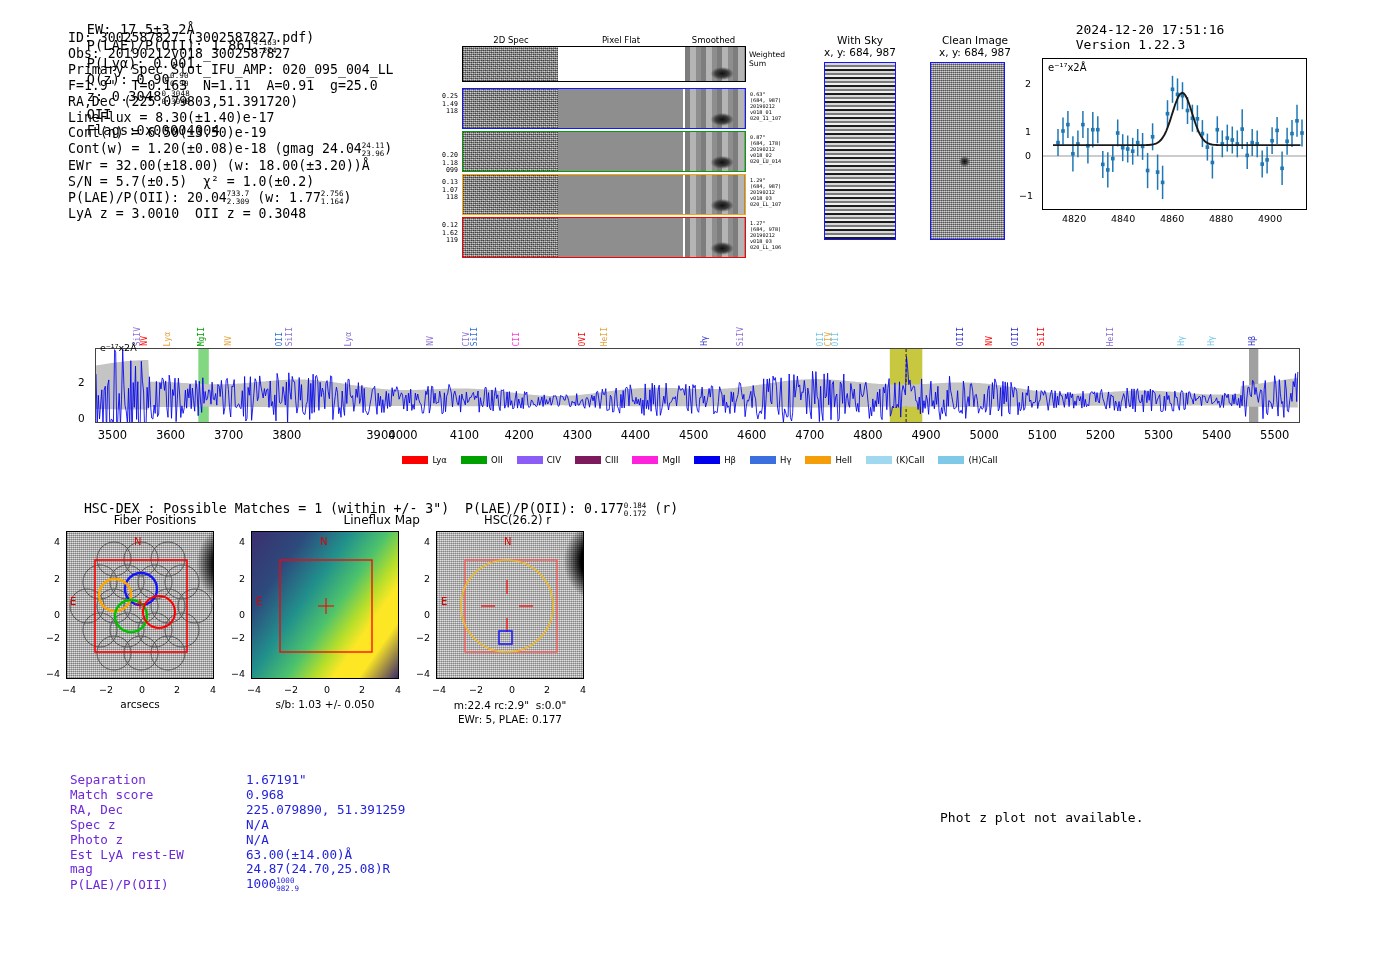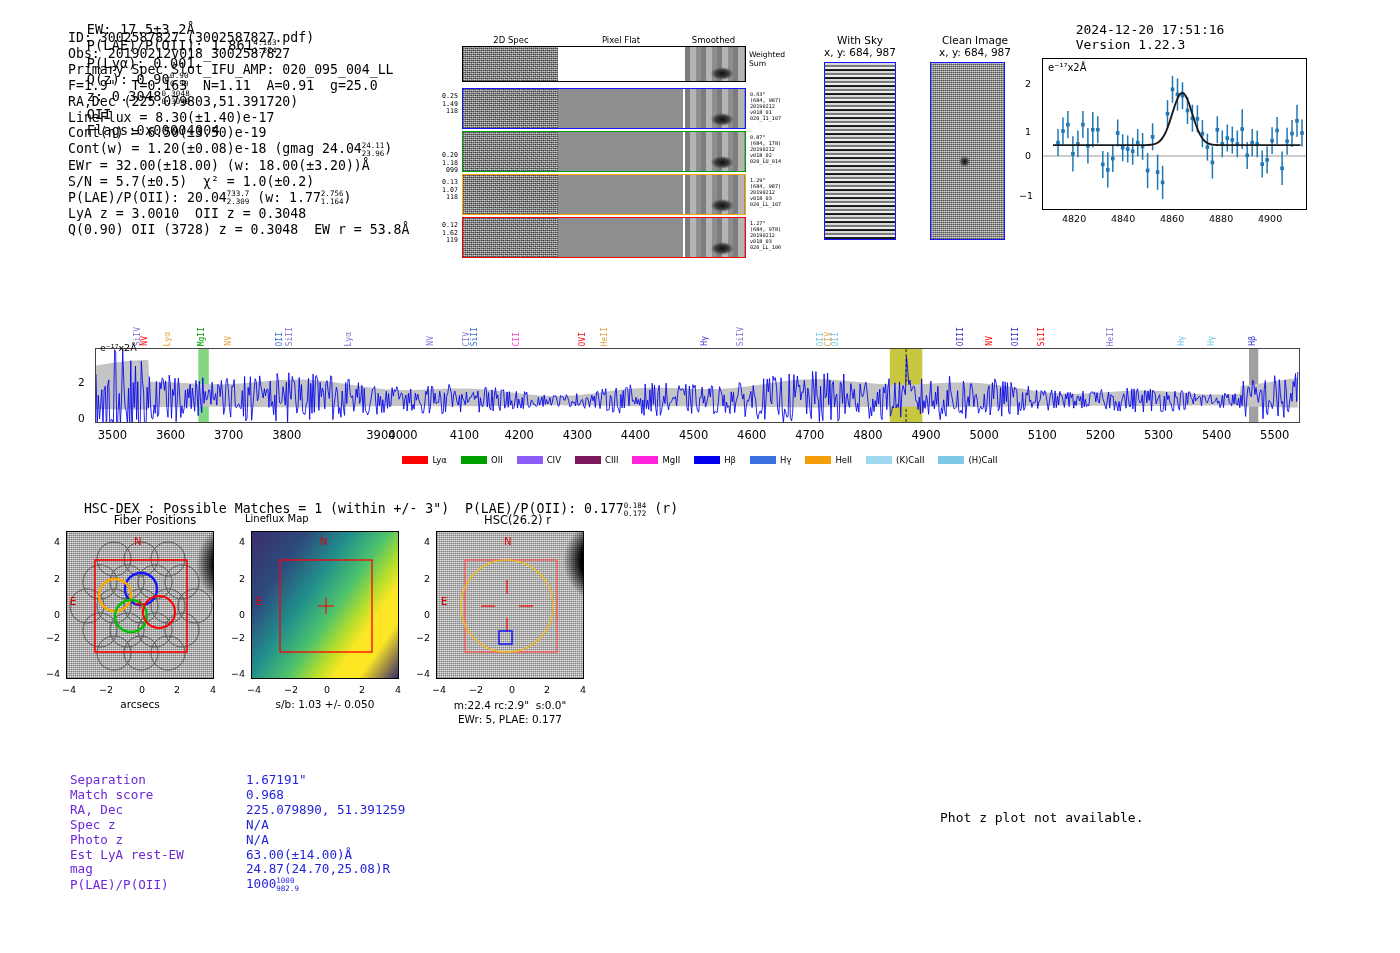"Q(0.90) OII (3728) z =" div { html: <div>Q(0.90) OII (3728) z = 0.3048 EW r = 53.8Å</div> -> none }
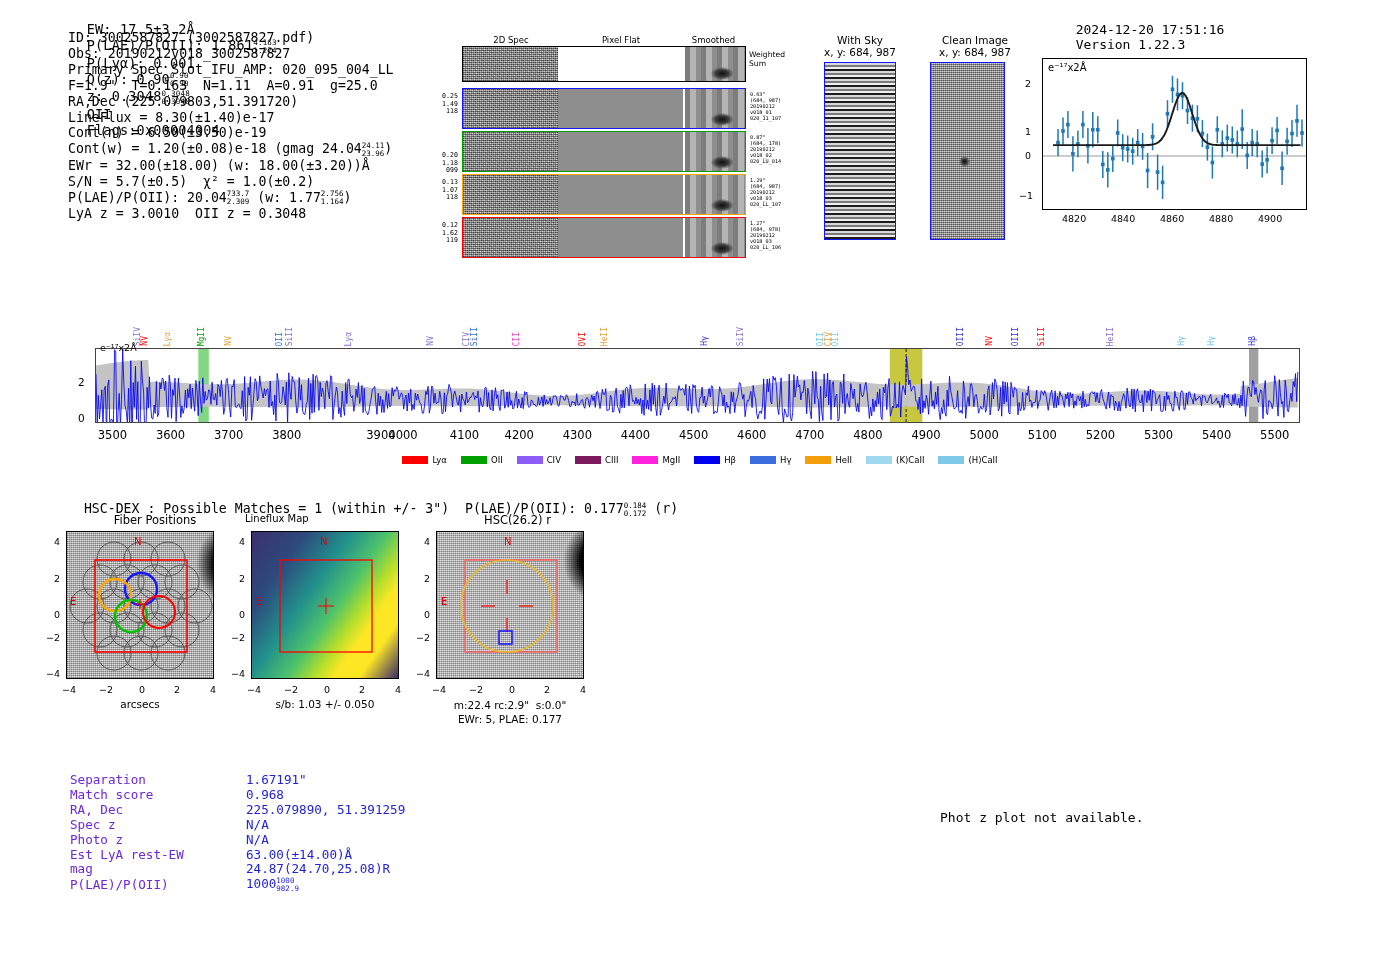"Lineflux Map" div.abs { font-size: 10px -> 12px; text-align: left -> right }
